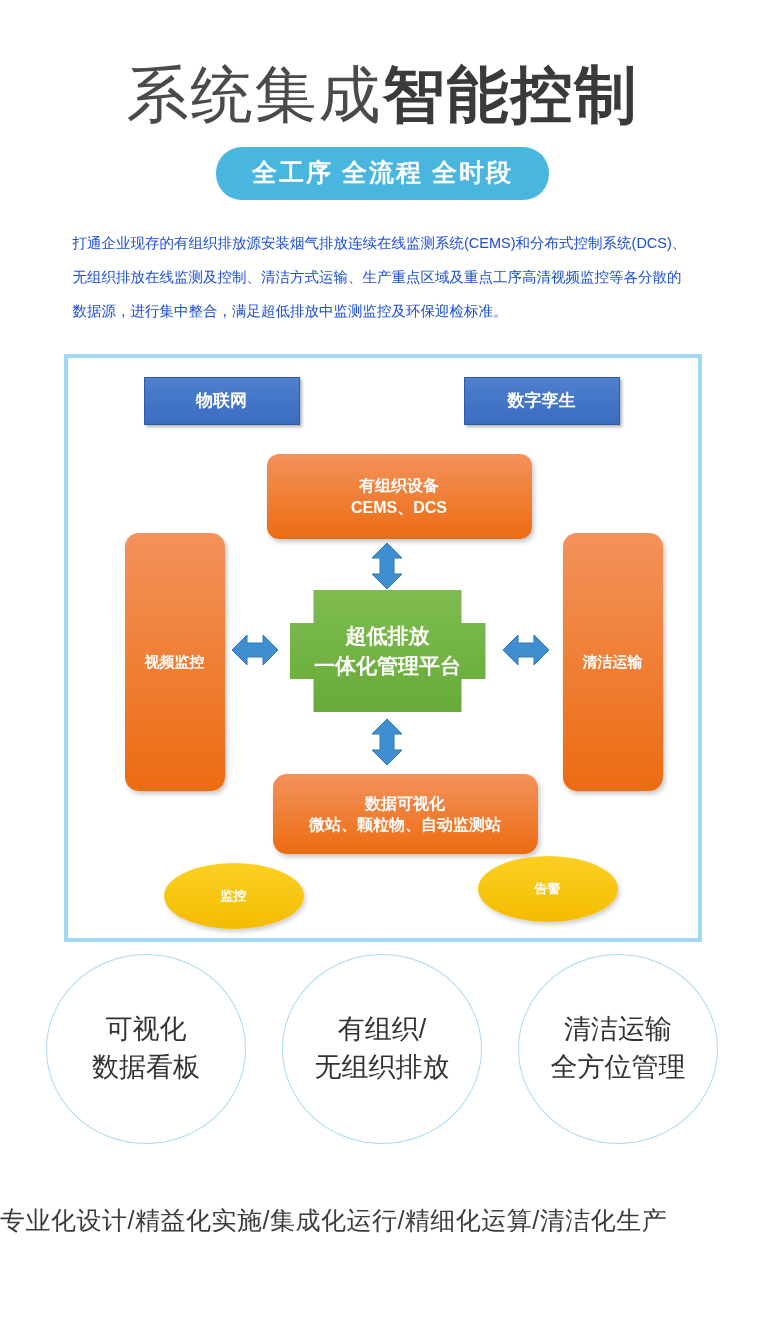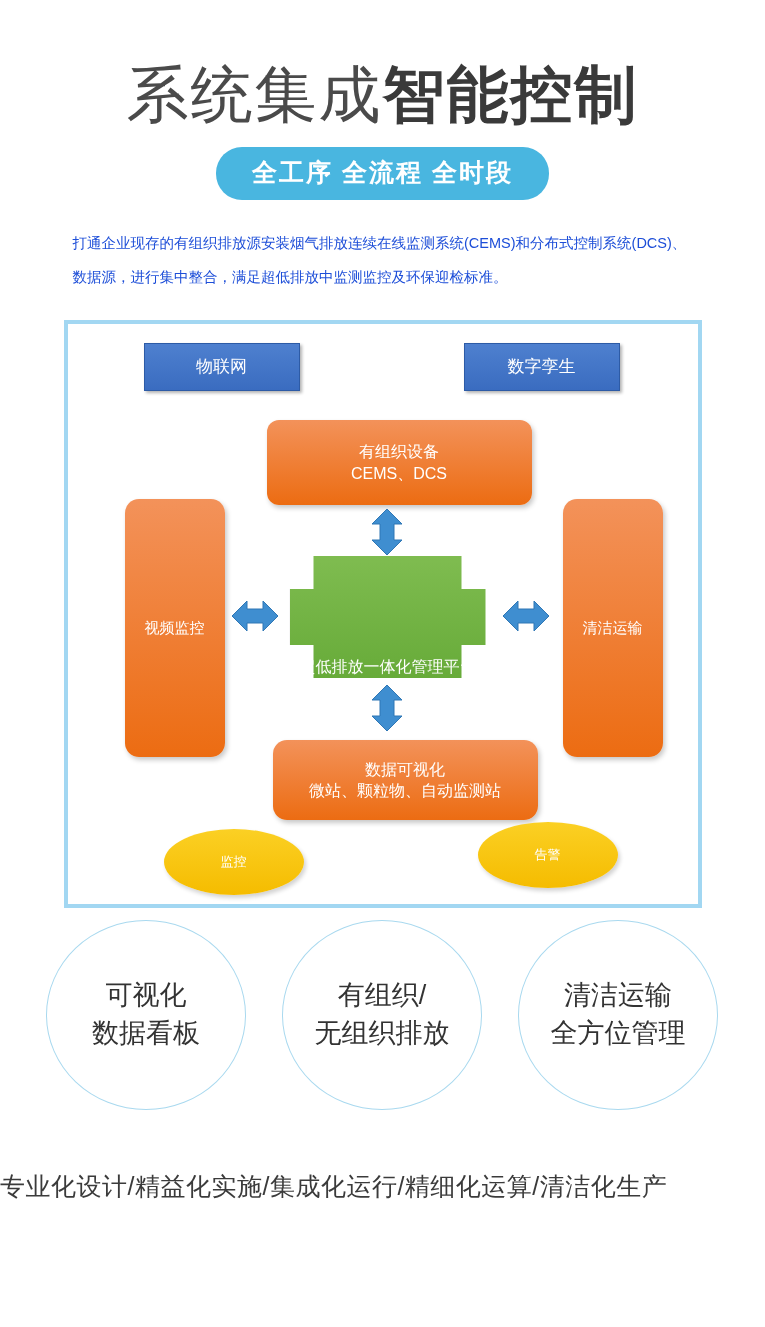"无组织排放在线监测及控制、清洁方式运输、生产重点区域及重点工序高清视频监控等各分" div { html: none -> <div>无组织排放在线监测及控制、清洁方式运输、生产重点区域及重点工序高清视频监控等各分散的</div> }
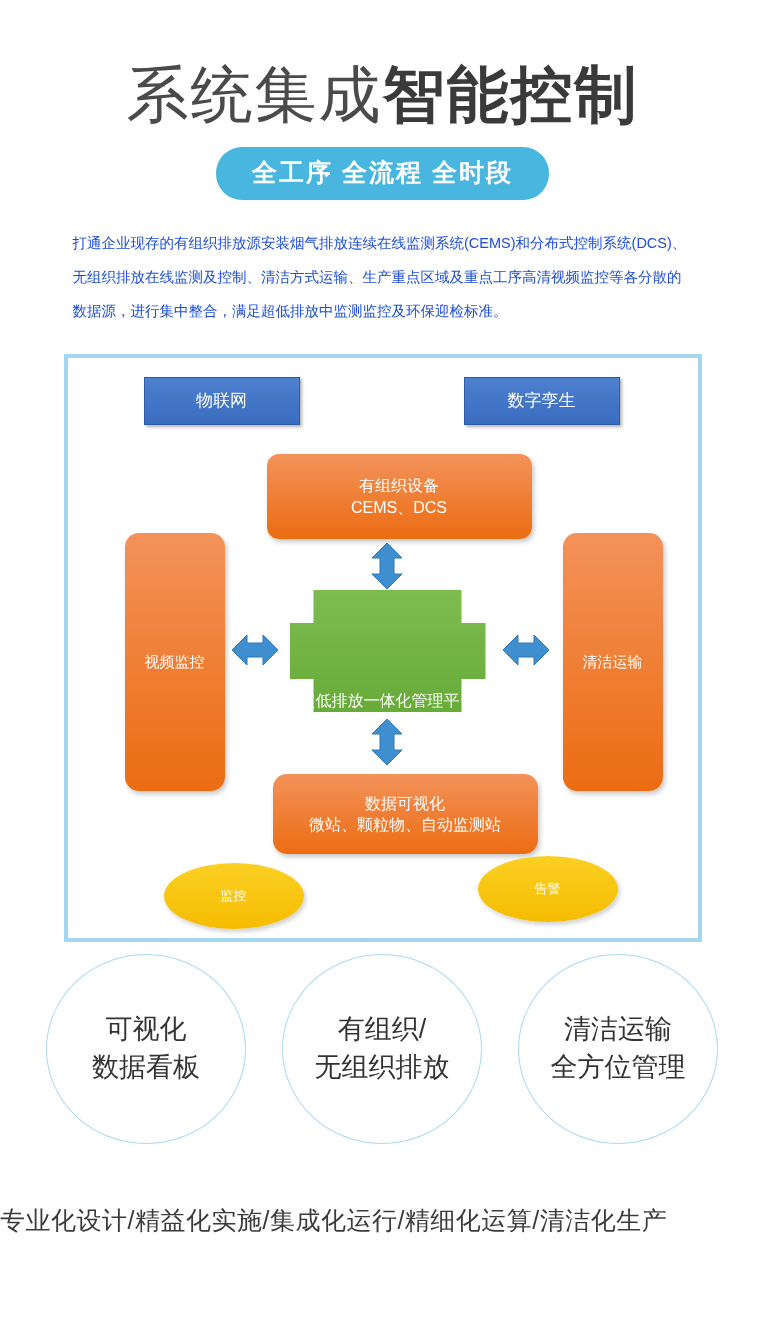"物联网" .diagram { font-weight: none -> bold }
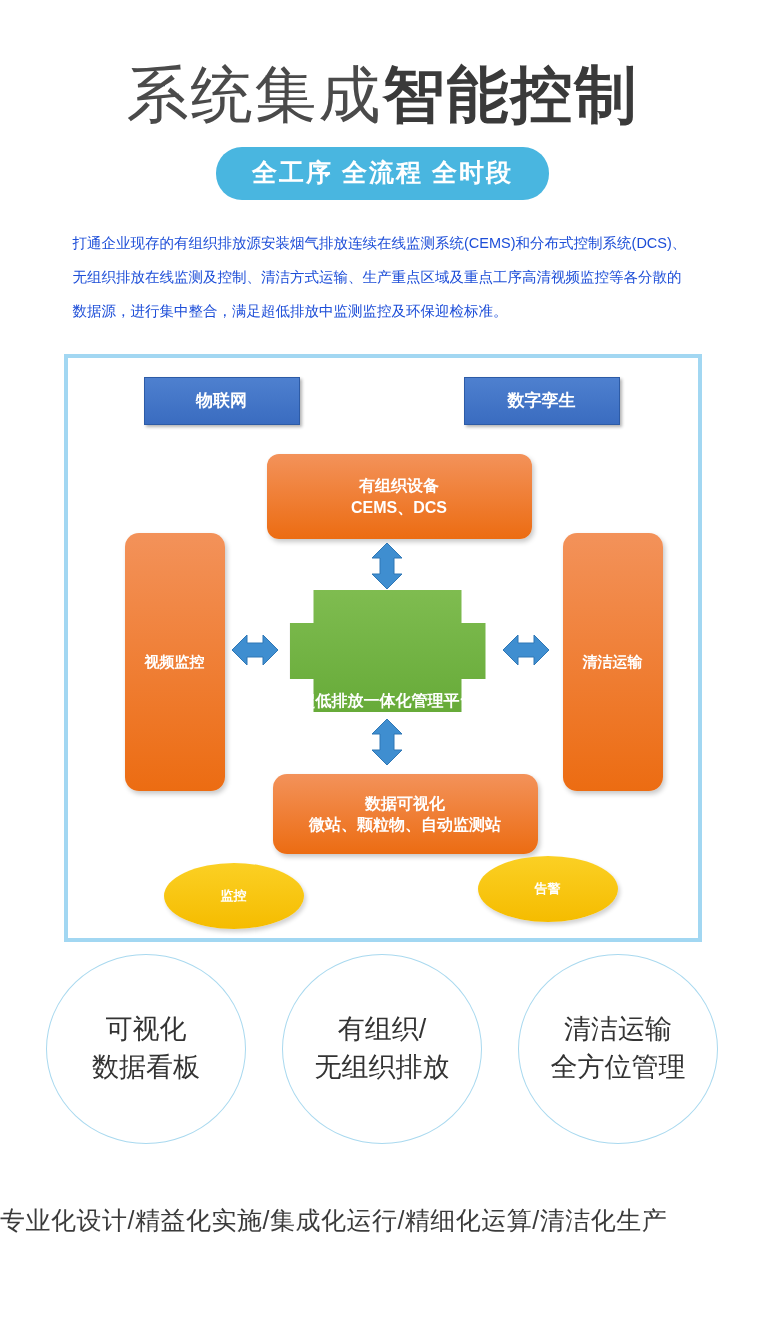"超低排放" .green-label { align-items: flex-end -> center; flex-direction: row -> column; font-size: 16px -> 21px }
